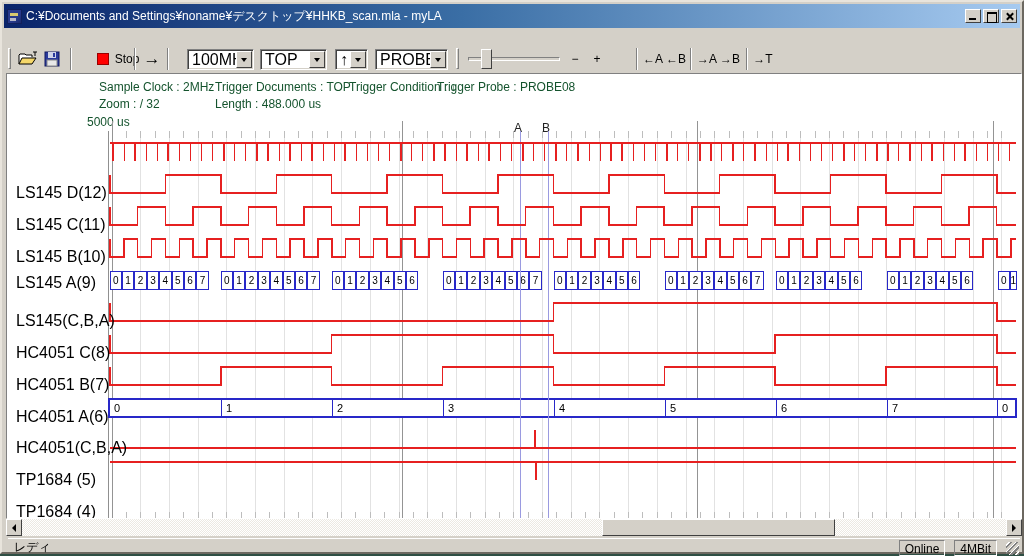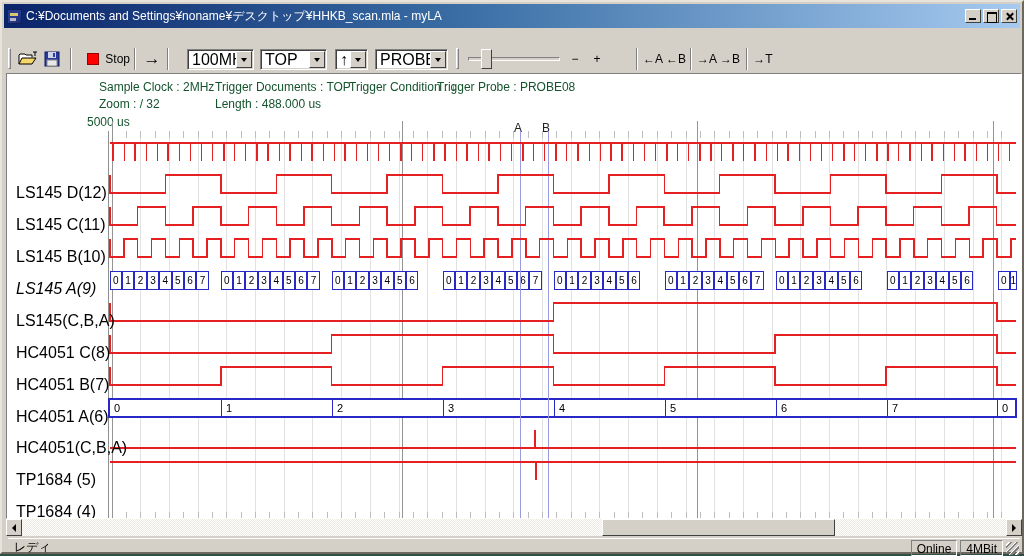"Stop" span.tb-btn { justify-content: flex-end -> none; left: 72px -> 87px }
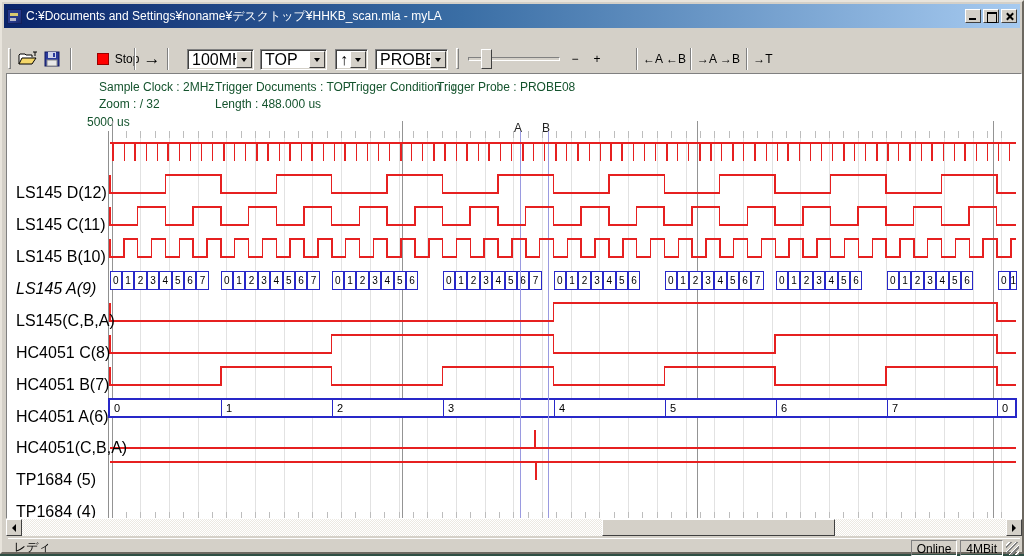"LS145 A(9)" span.ch-label { font-style: italic -> none; top: 170px -> 164px }
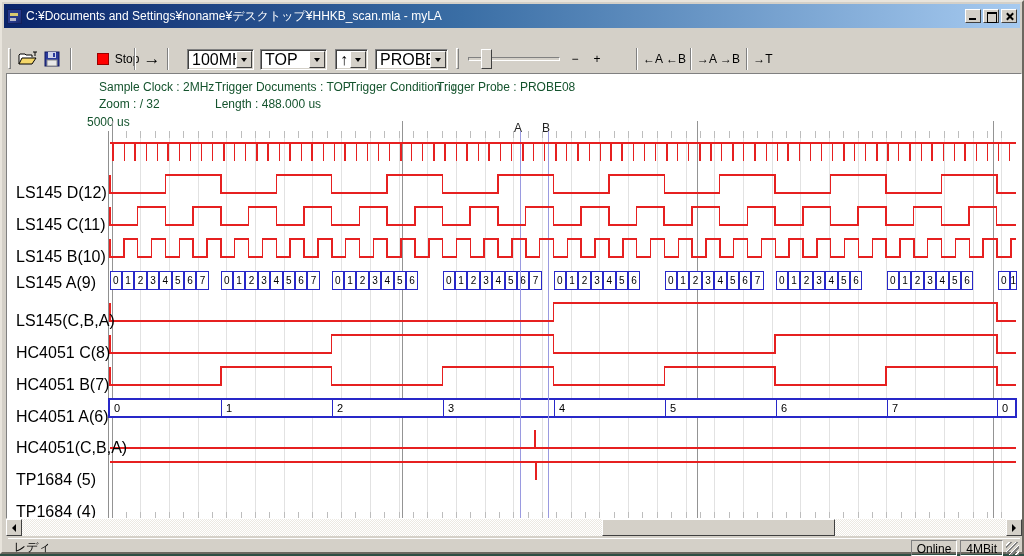"Online" .status-panel { margin-right: 3px -> 9px }
